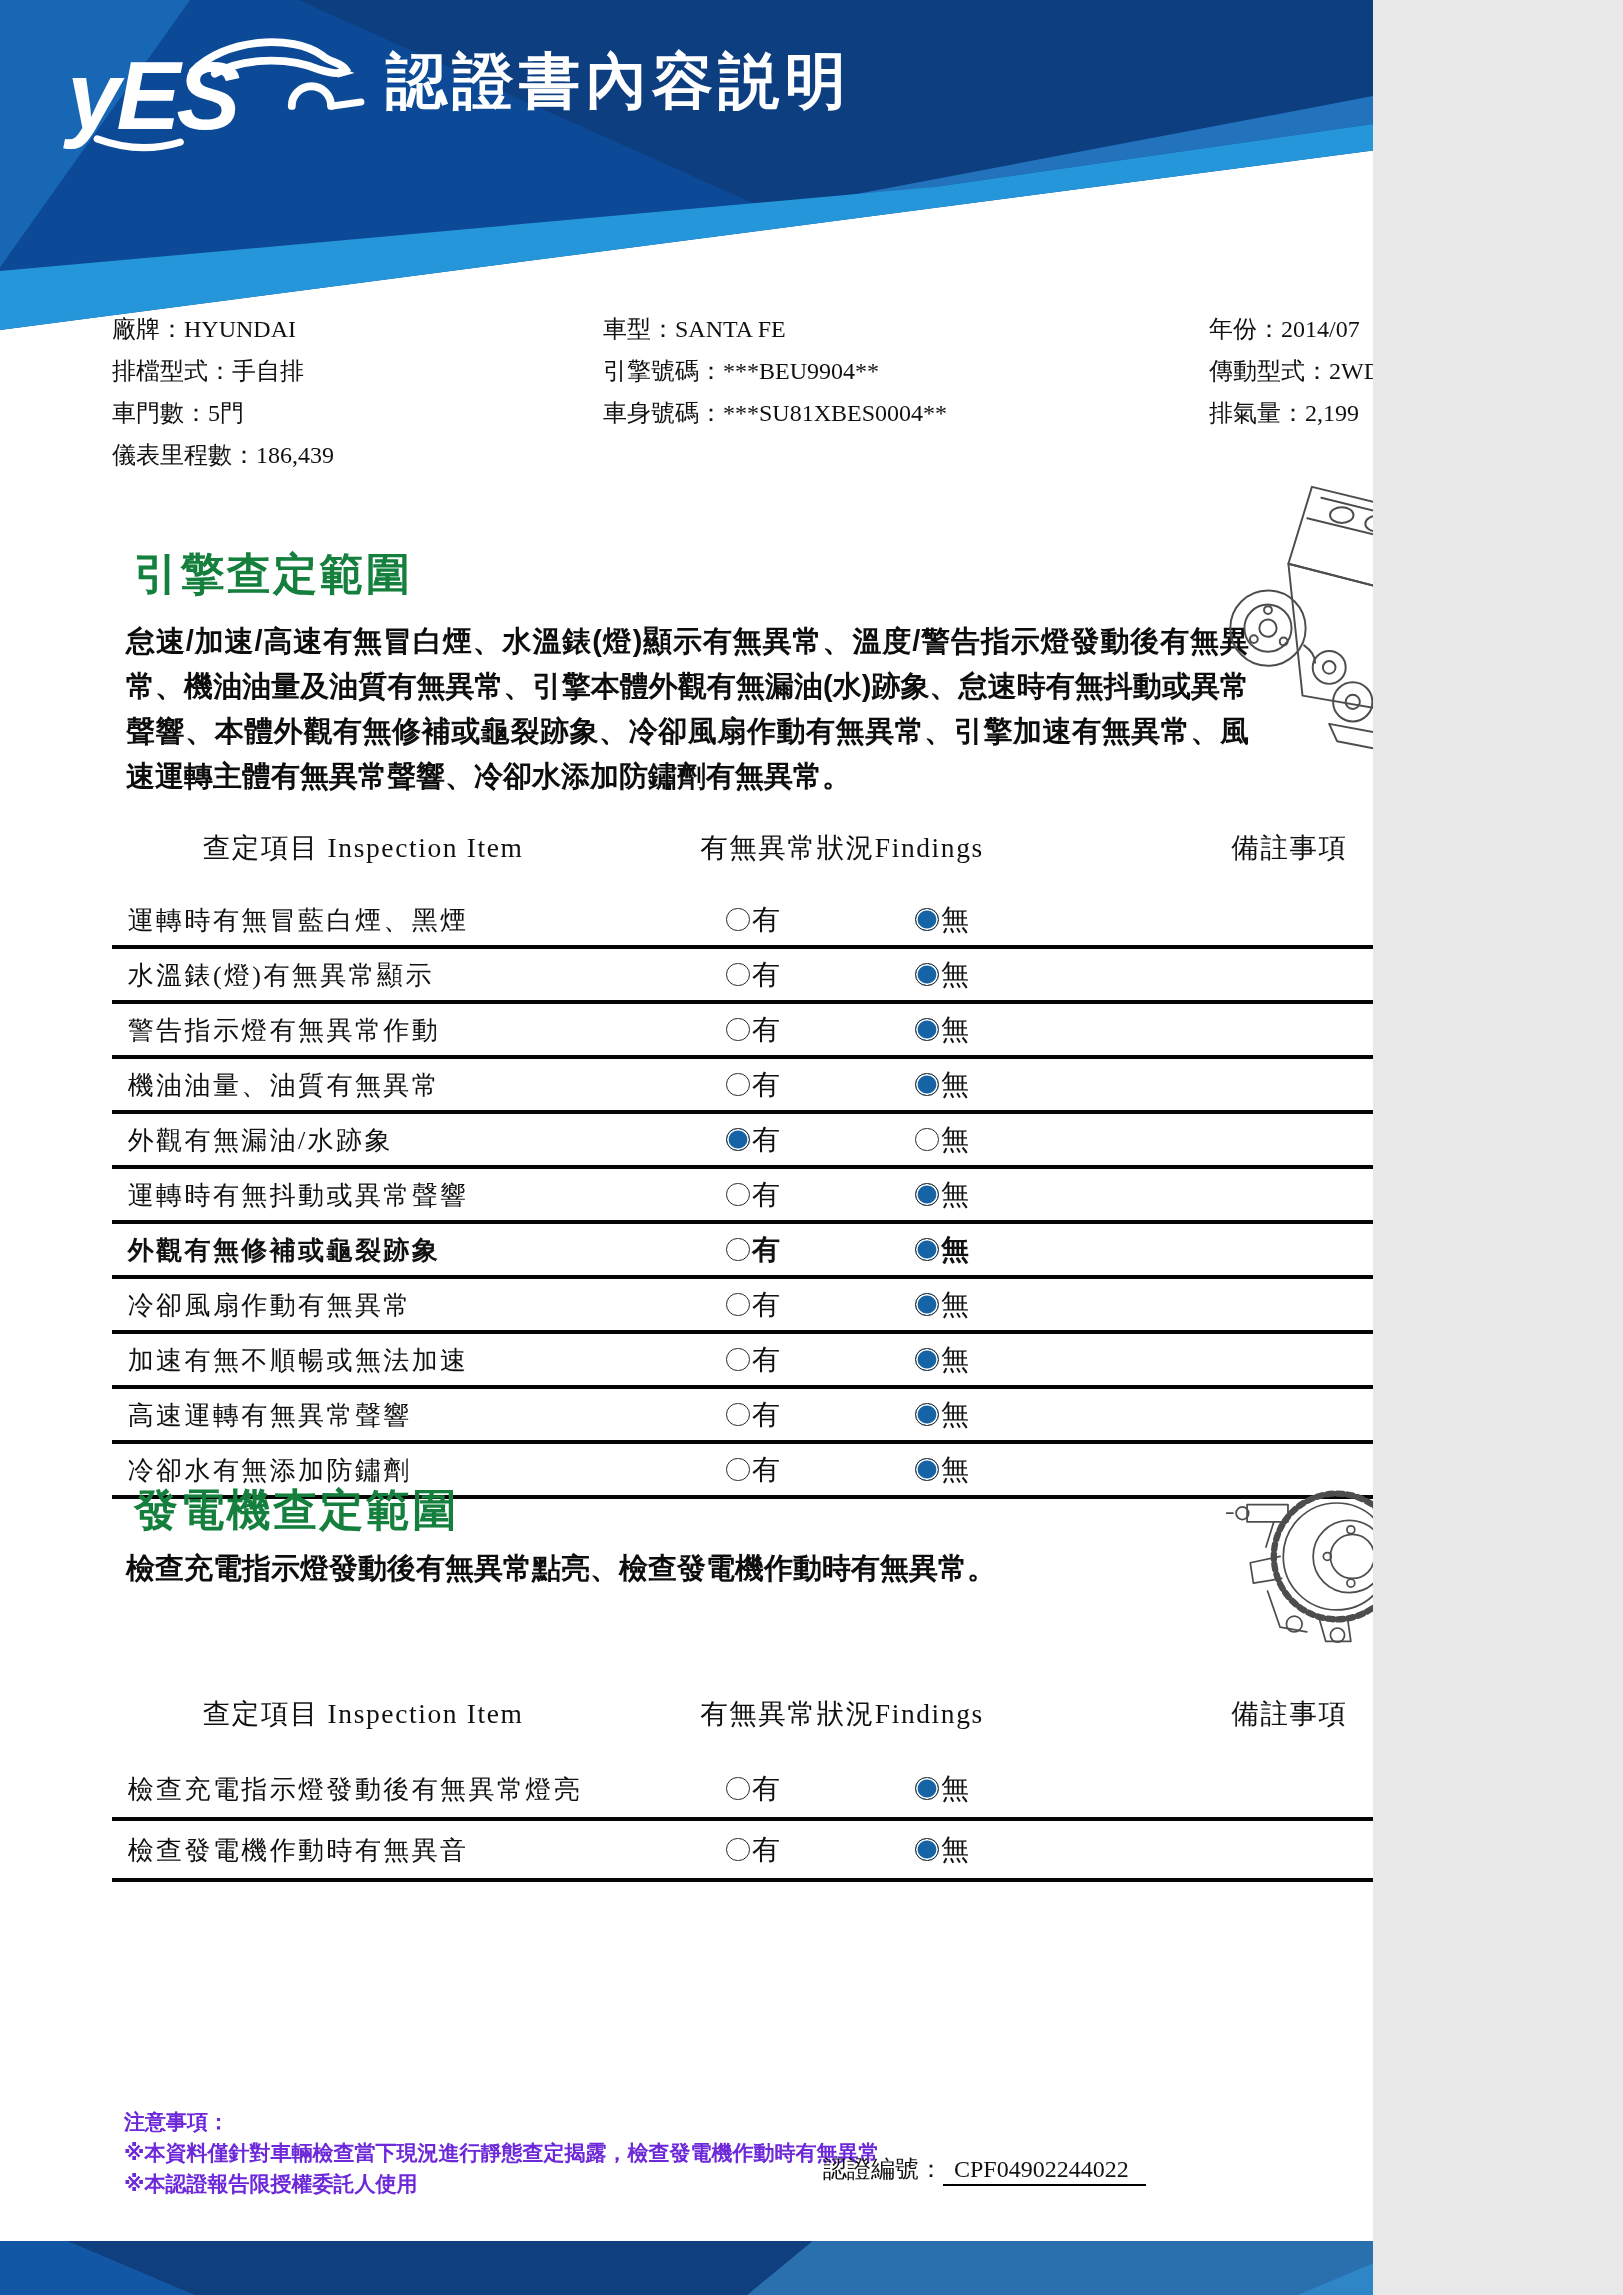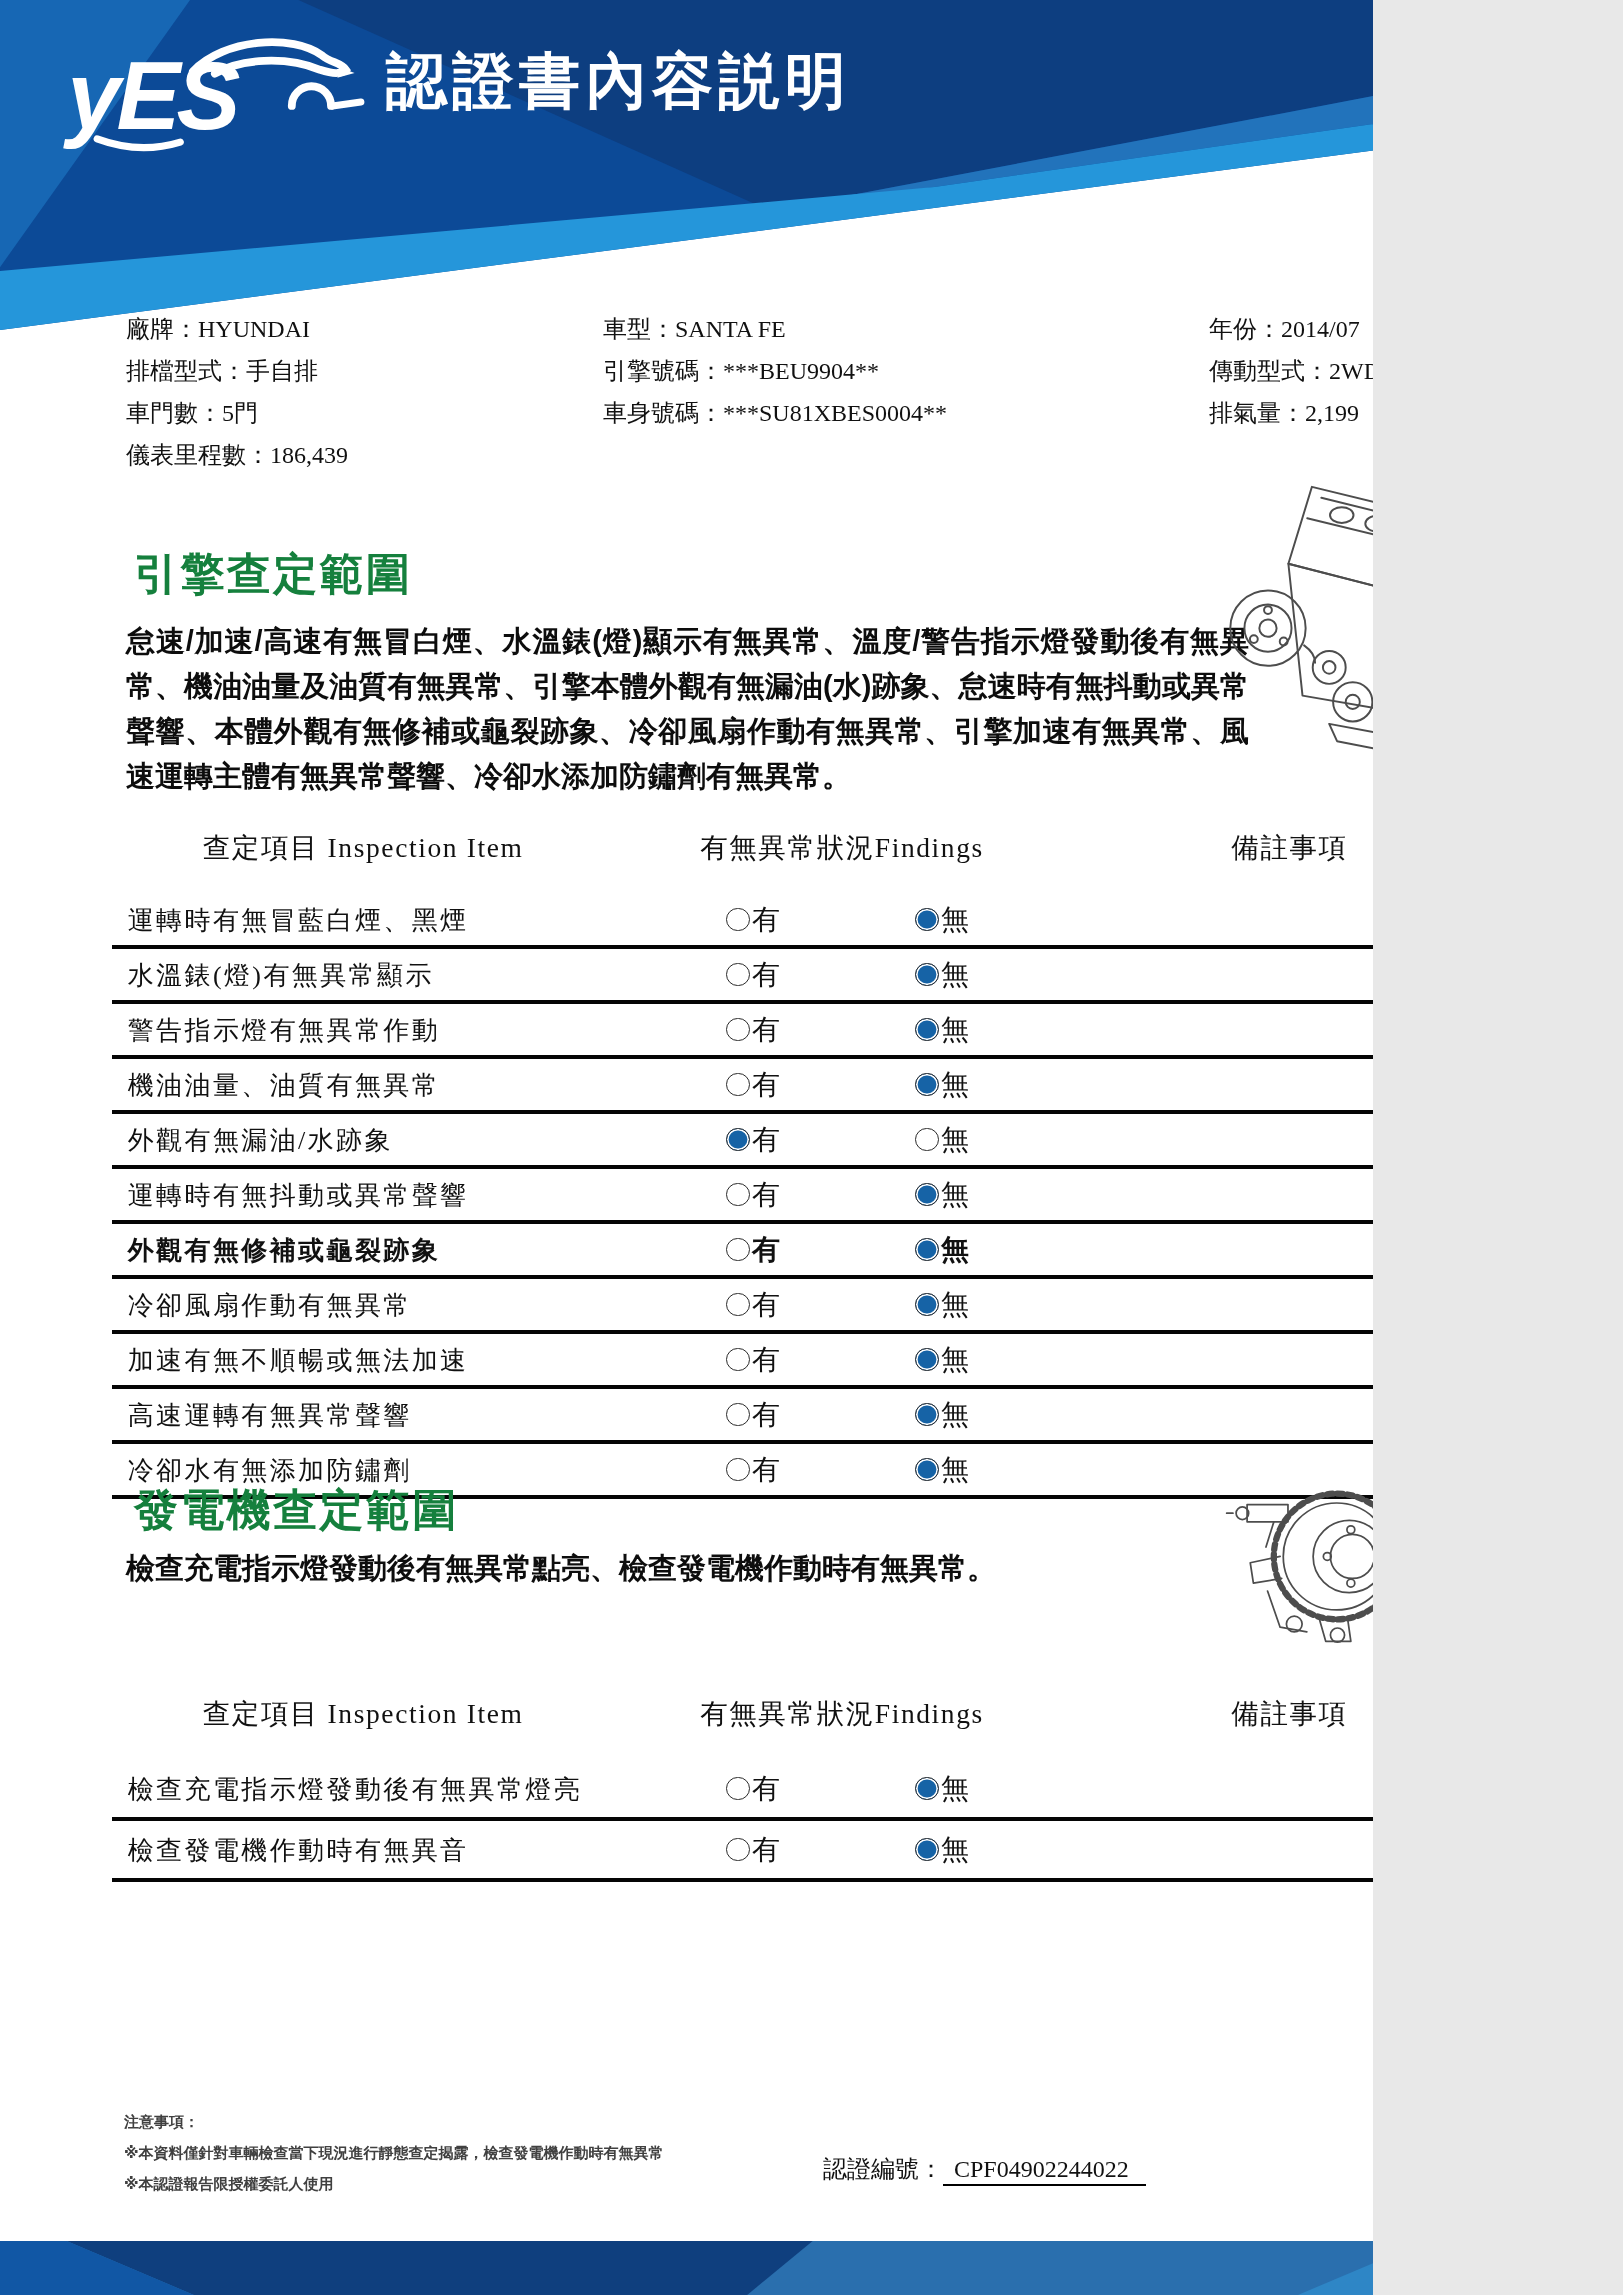"廠牌：HYUNDAI" div.info-col { left: 126px -> 112px }
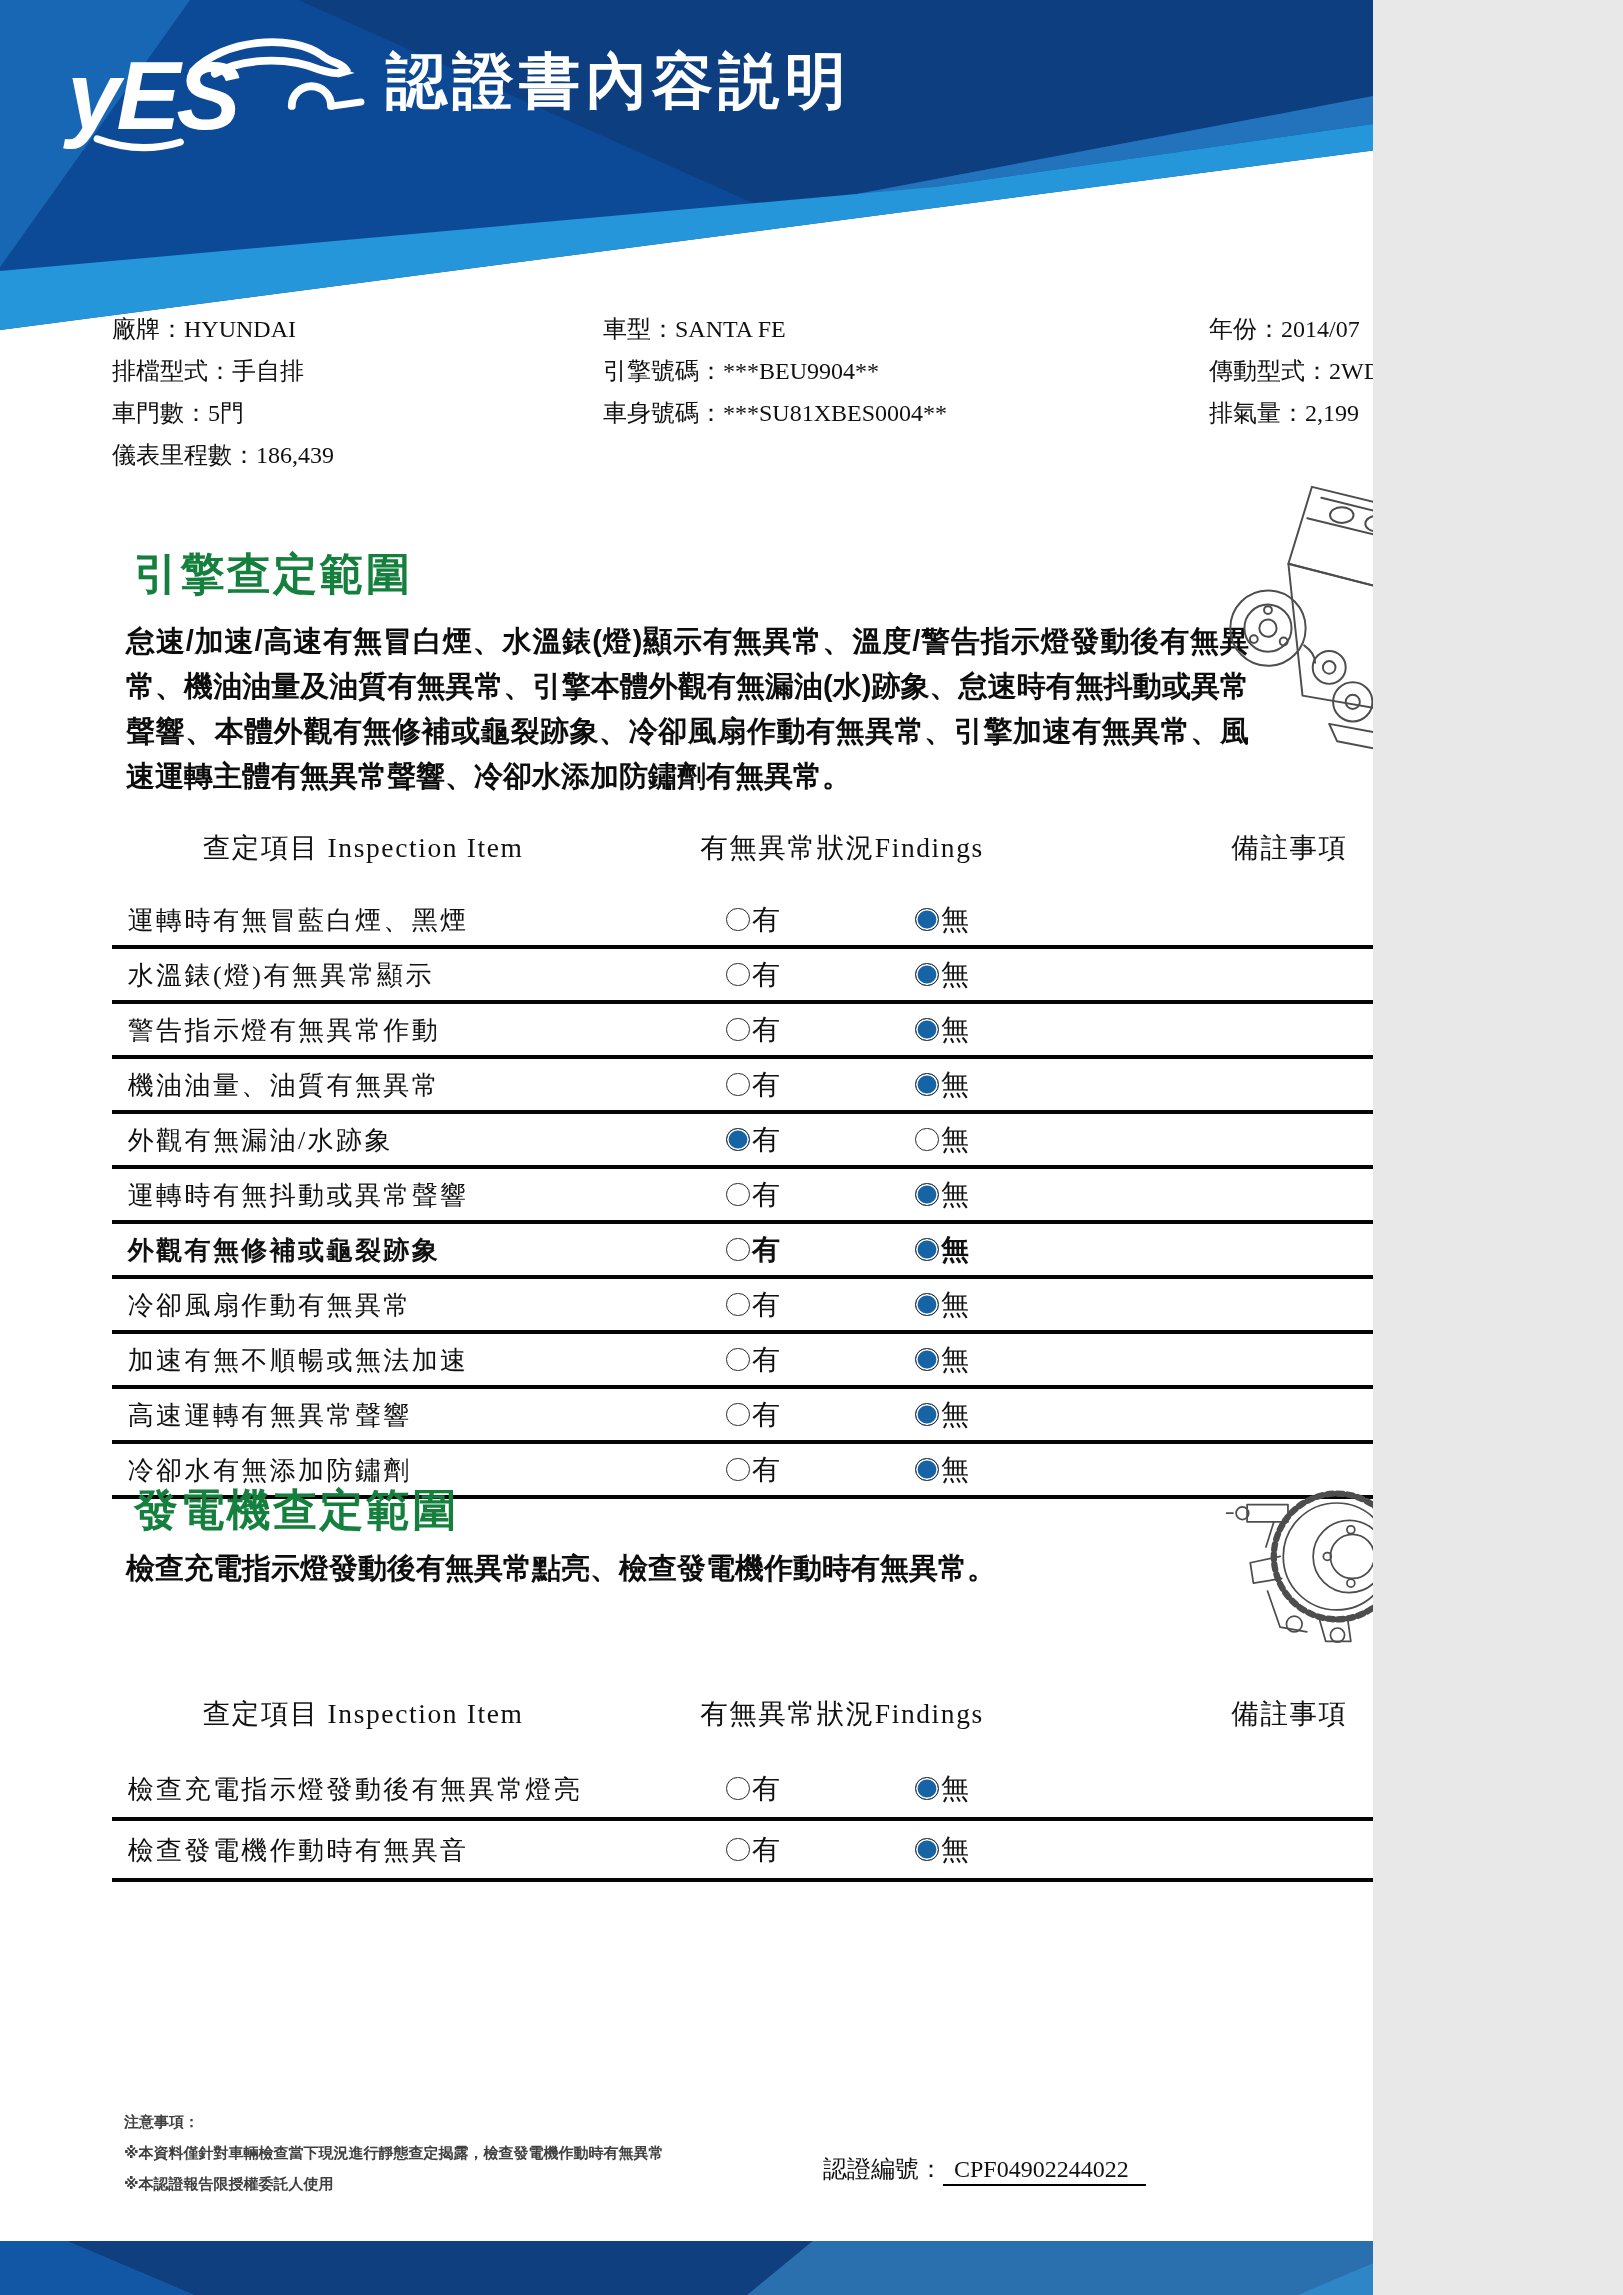"注意事項：" #notes { color: #404040 -> #6d28d9; font-size: 15px -> 21px }
